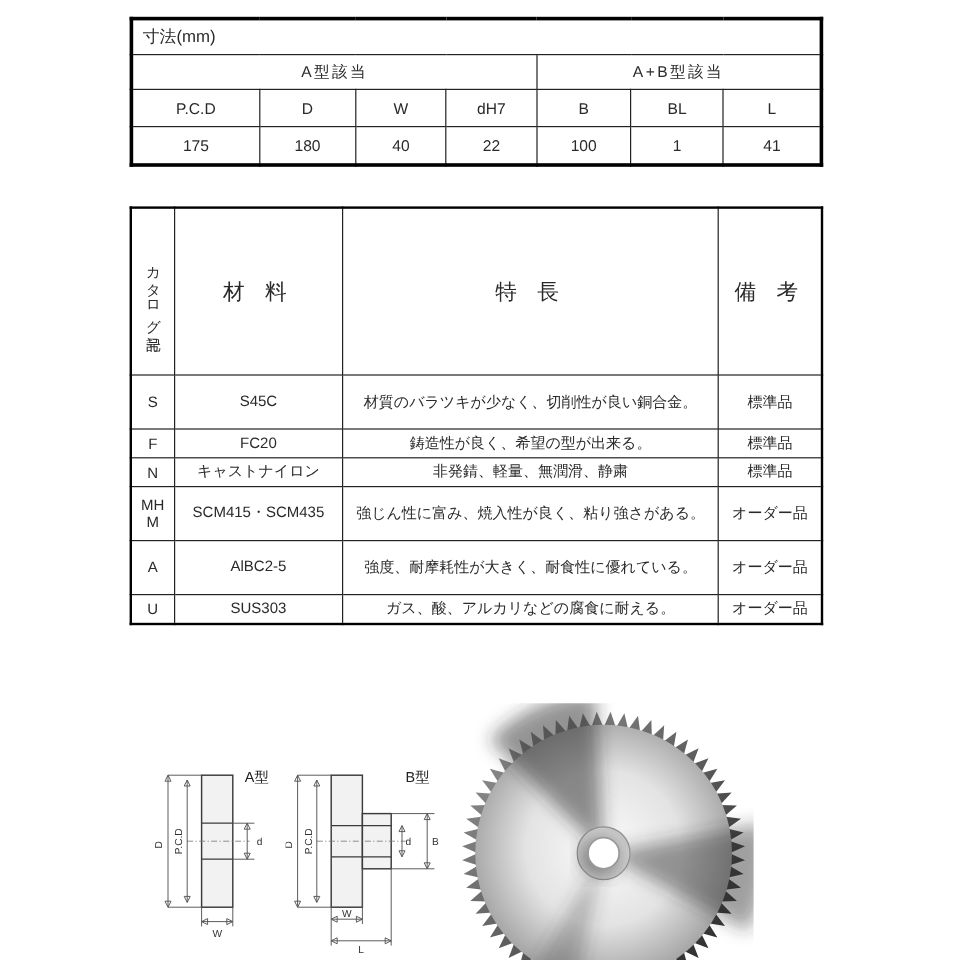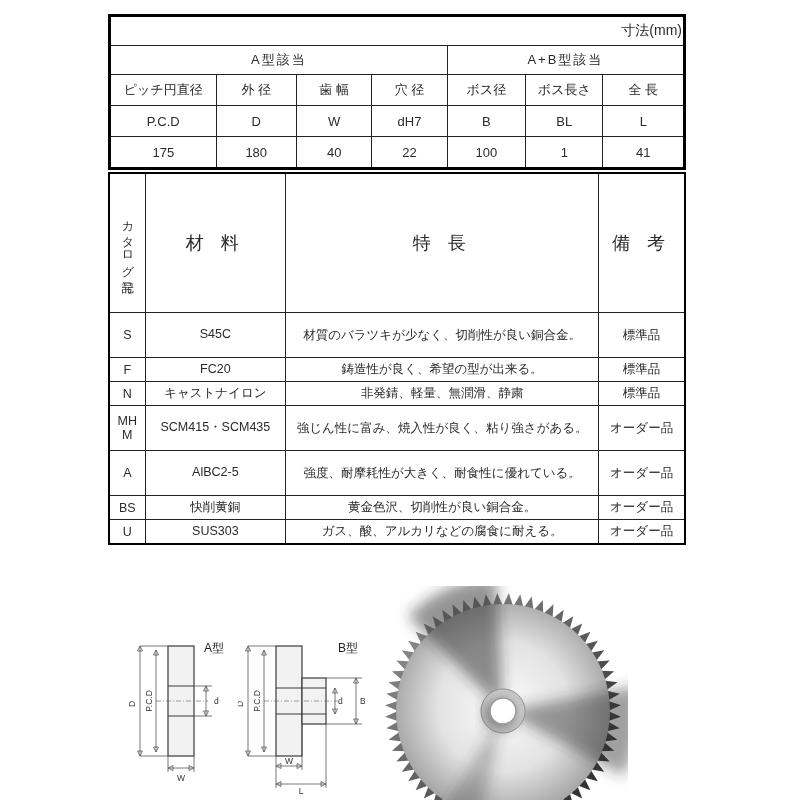"寸法(mm)" .dim-table .title-cell { text-align: right -> left }
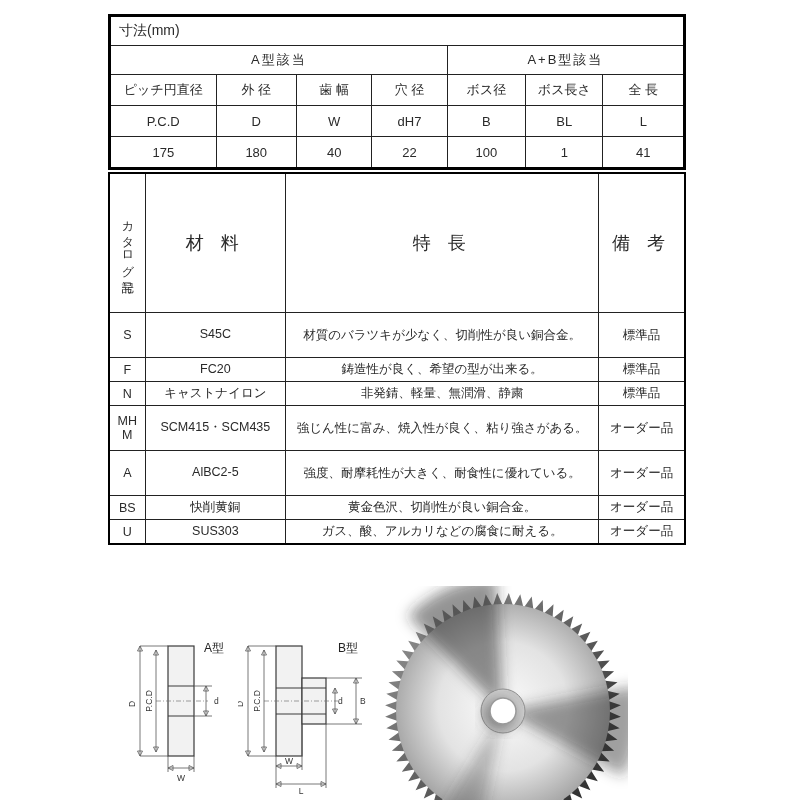"ピッチ円直径" tr.hdr-row { html: <tr> <td>ピッチ円直径</td> <td>外 径</td> <td>歯 幅</td> <td>穴 径</td> <td>ボス径</td> <td>ボス長さ</td> <td>全 長</td> </tr> -> none }
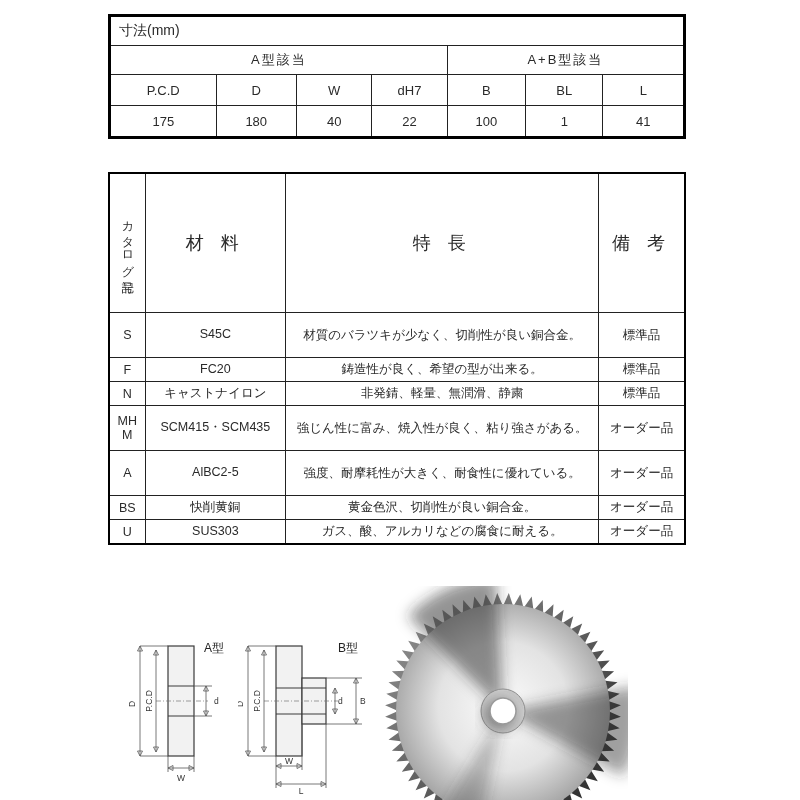"BS" tr.r-std { html: <tr> <td>BS</td> <td>快削黄銅</td> <td>黄金色沢、切削性が良い銅合金。</td> <td>オーダー品</td> </tr> -> none }
